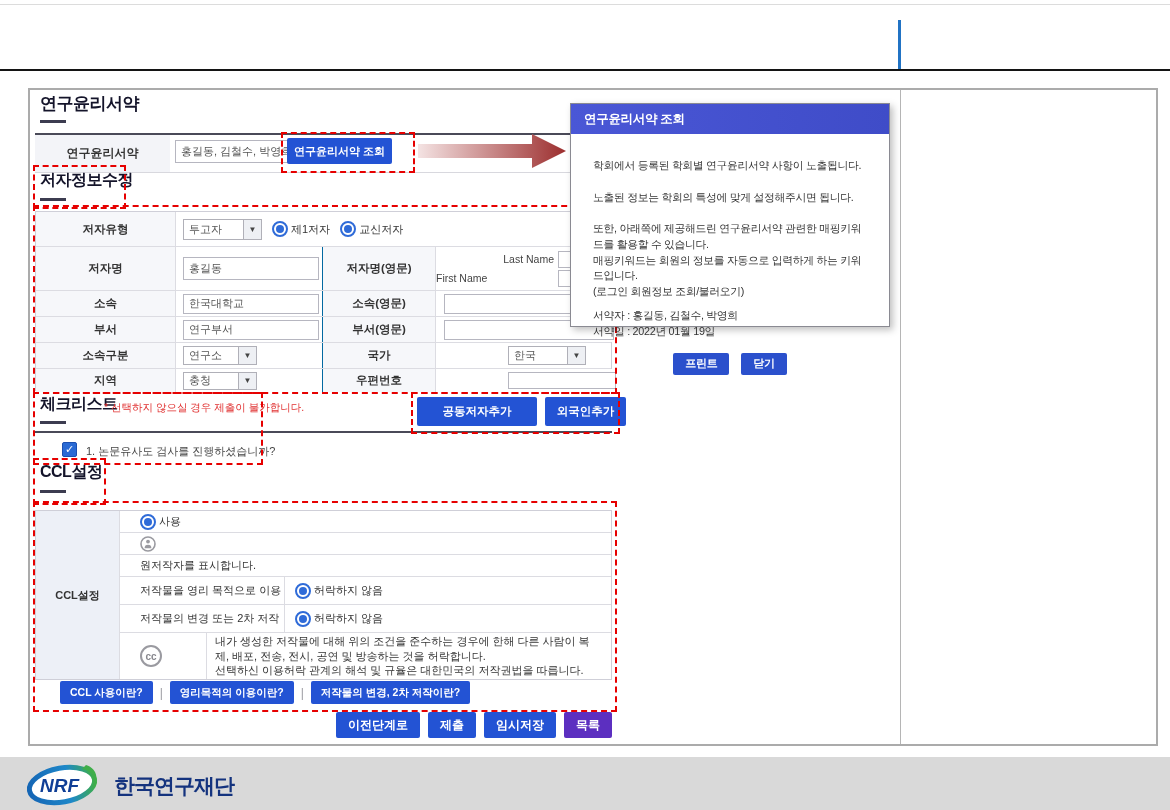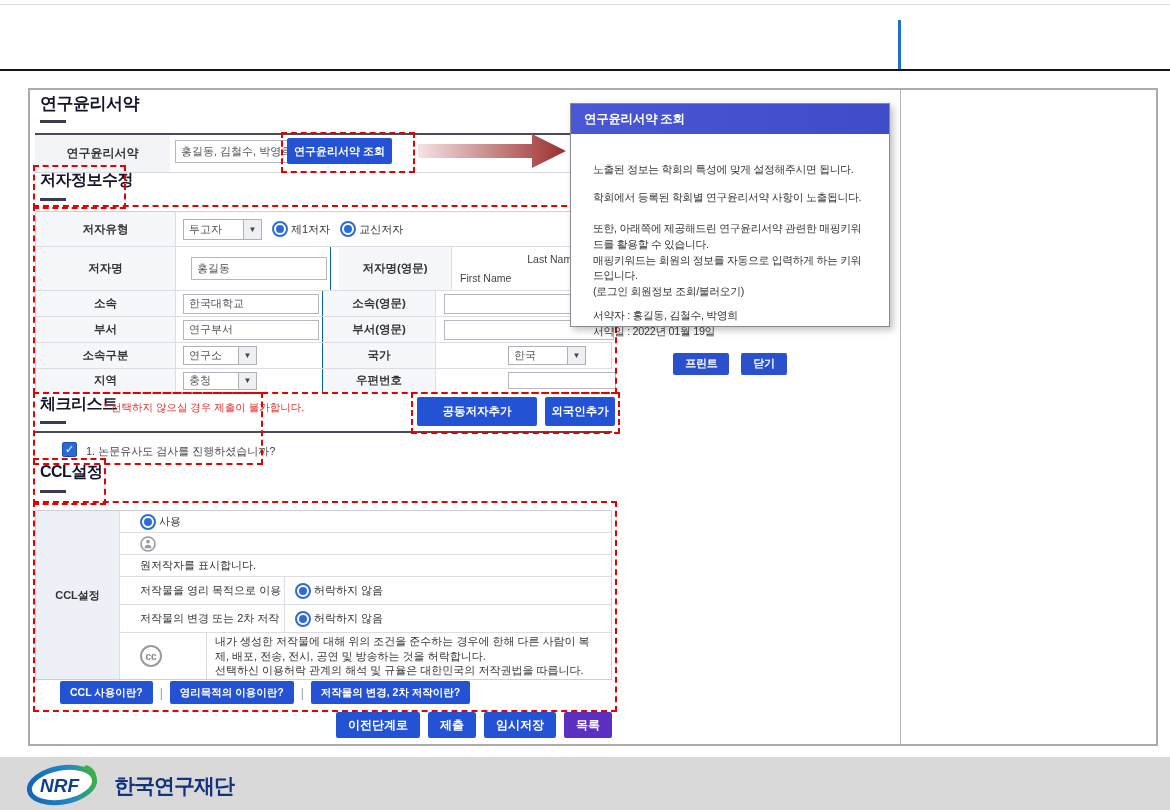"노출된 정보는 학회의 특성에 맞게" p { order: before "학회에서 등록된 학회별 연구윤리서약 사항이" -> after "학회에서 등록된 학회별 연구윤리서약 사항이" }
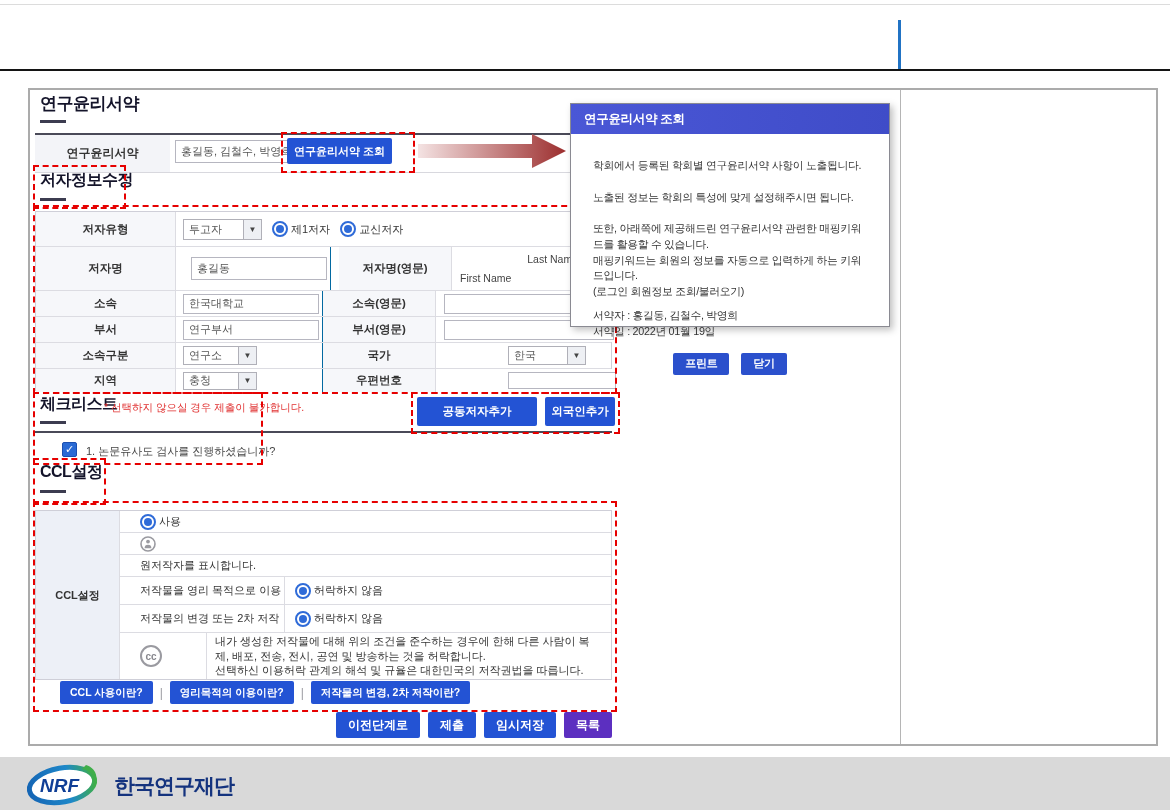"저자명" div.a-row { gap: 8px -> none }
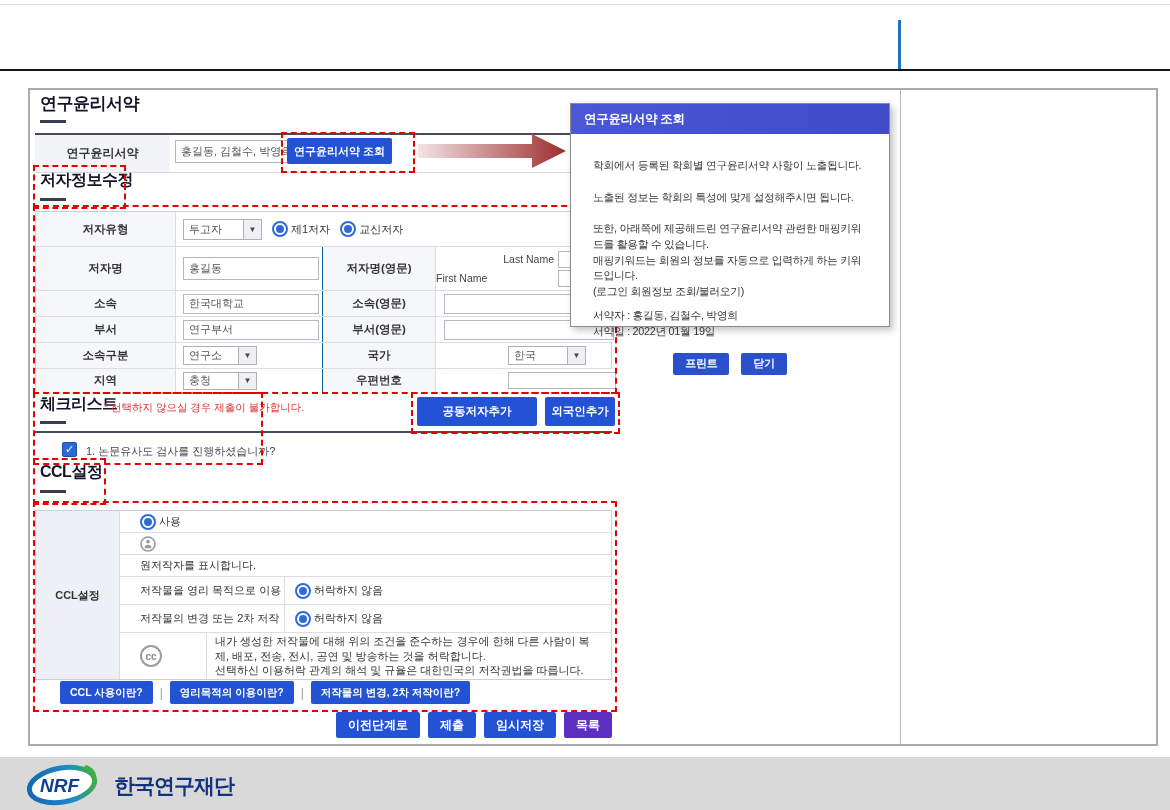"외국인추가" div.abs { width: 70px -> 81px }
